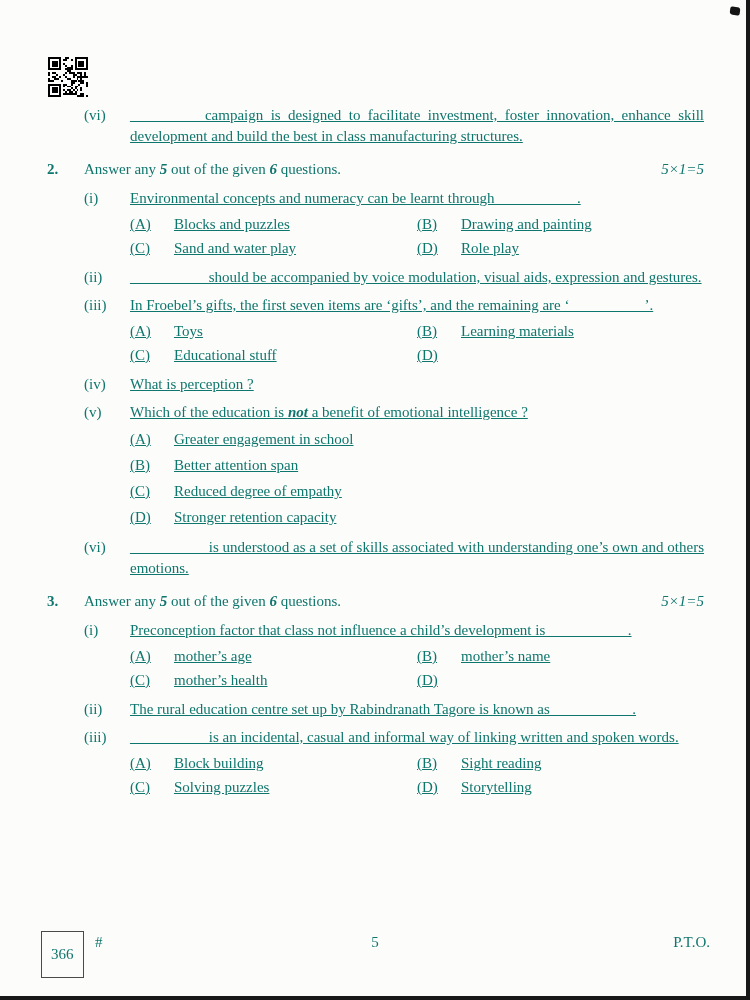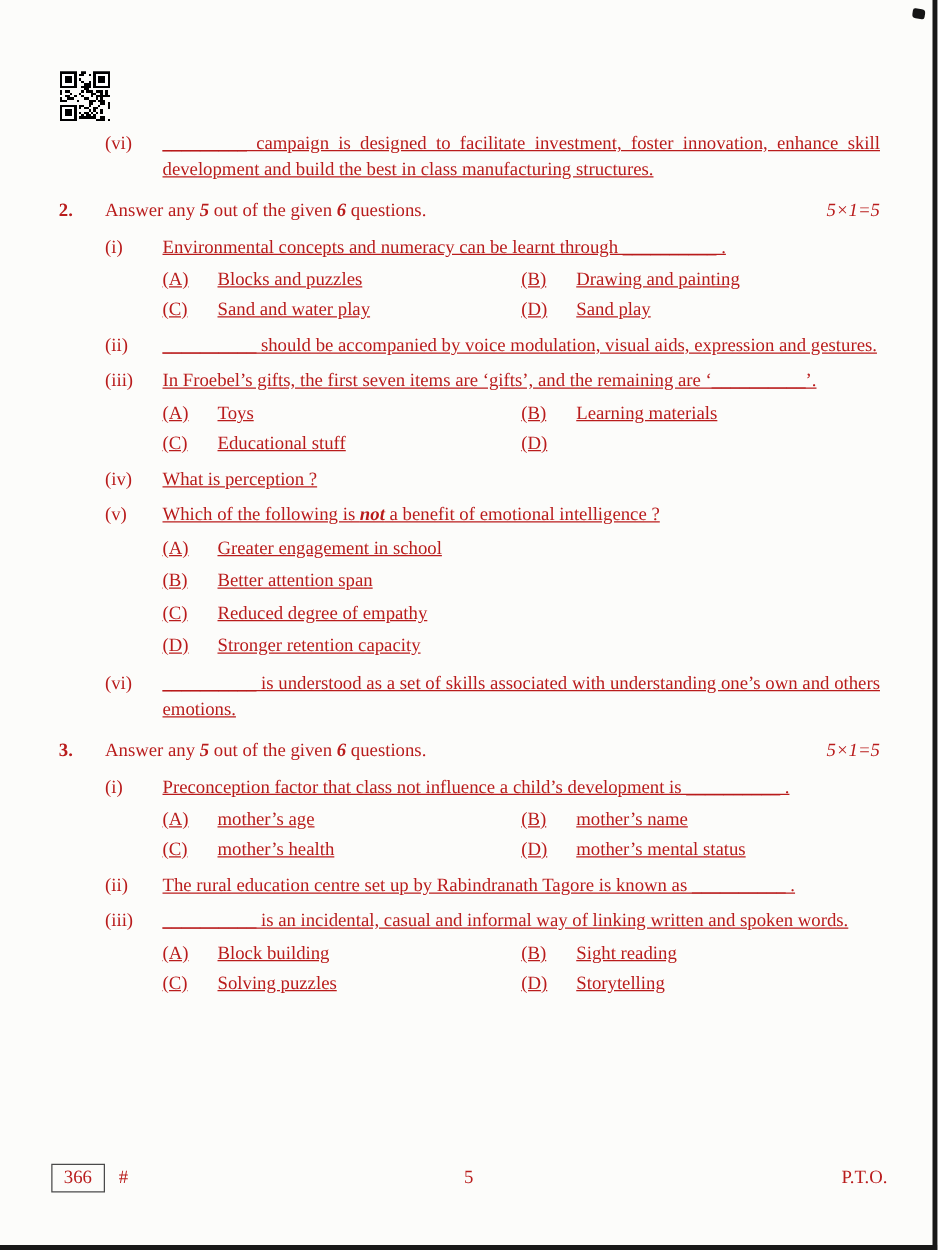"(vi)" .page { color: #b91c1c -> #0f766e }
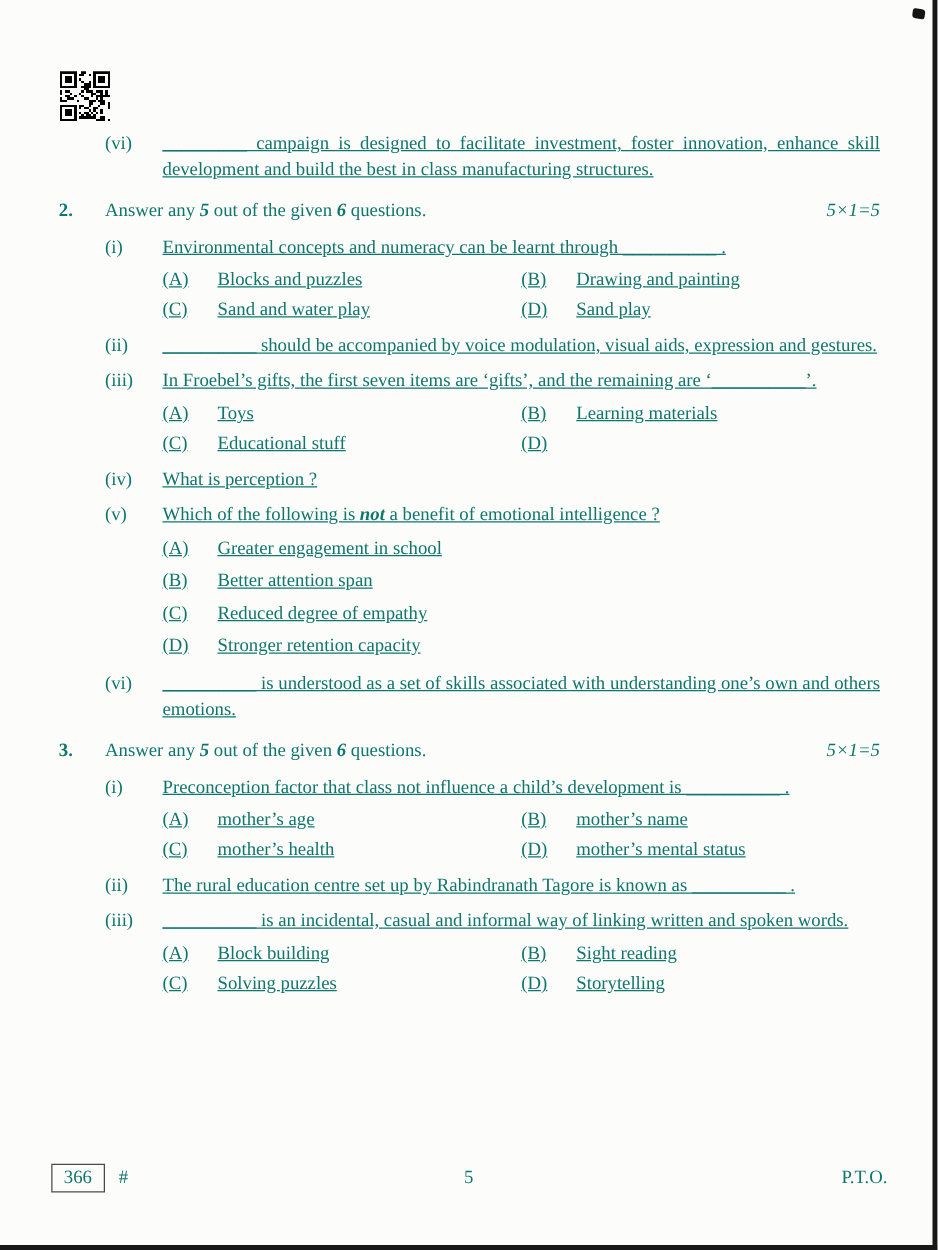"Sand play" span.opt-text { text: Sand -> Role }
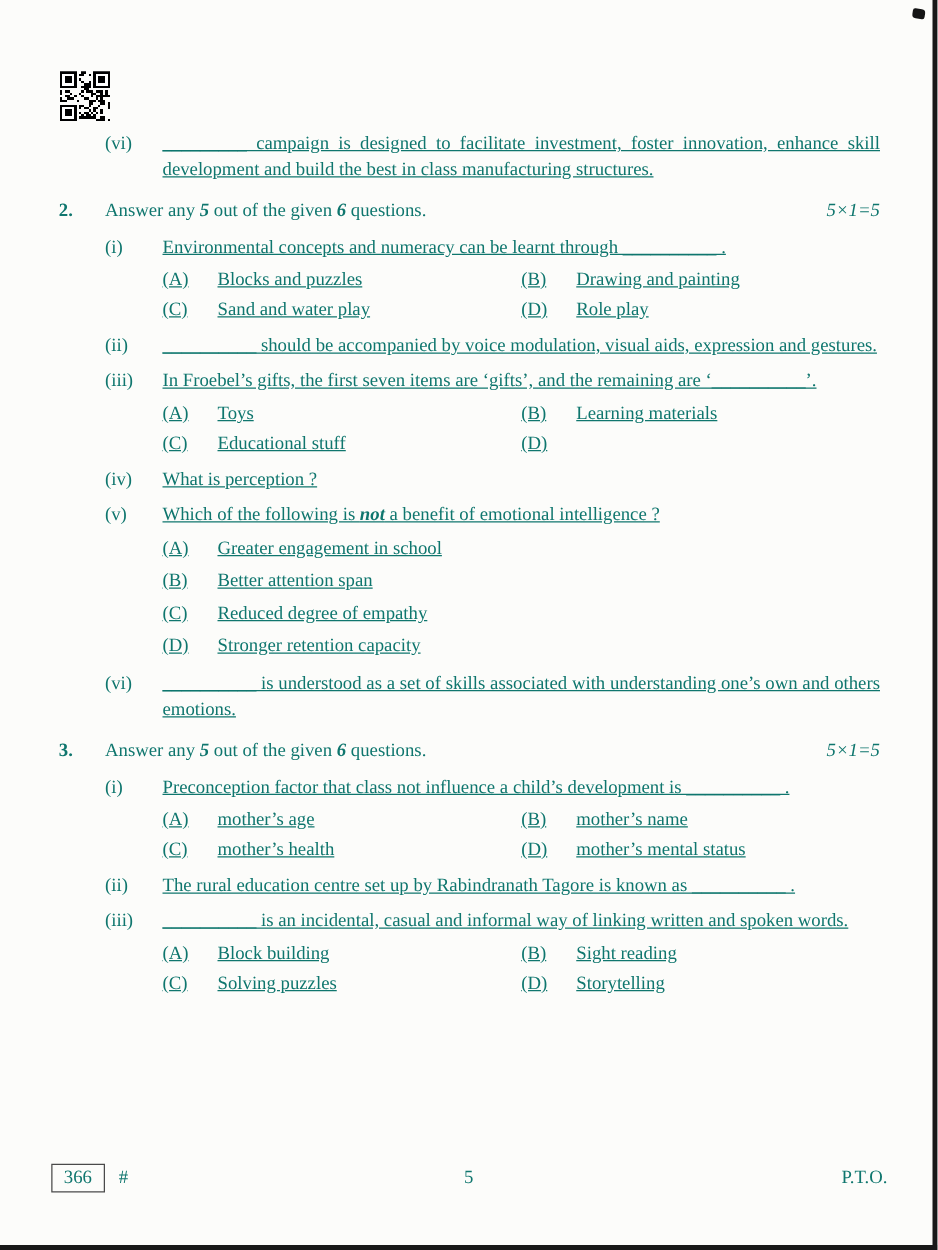"Which of the following is" span { text: following -> education }
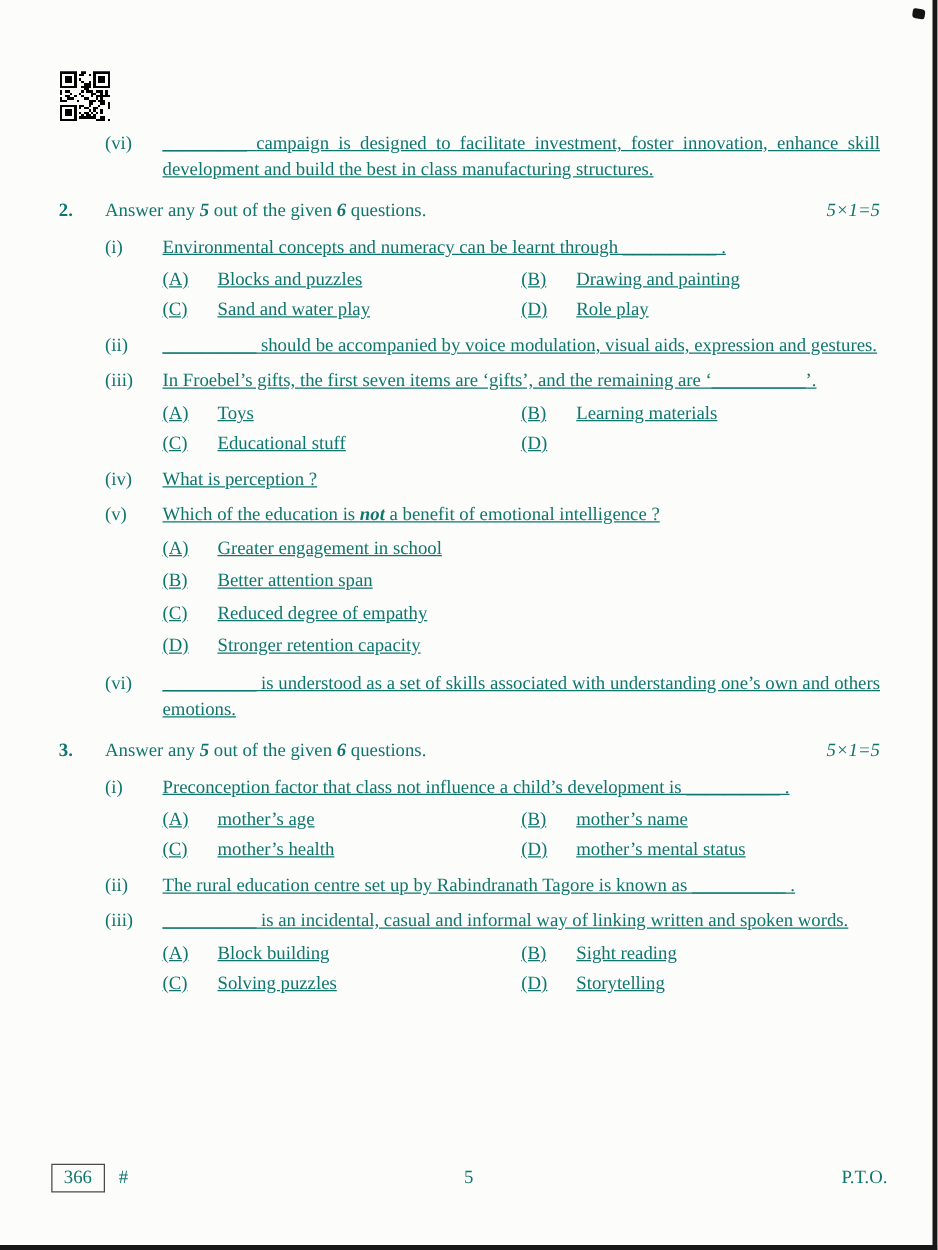"mother’s mental status" span.opt-text { html: <span>mother’s mental status</span> -> none }
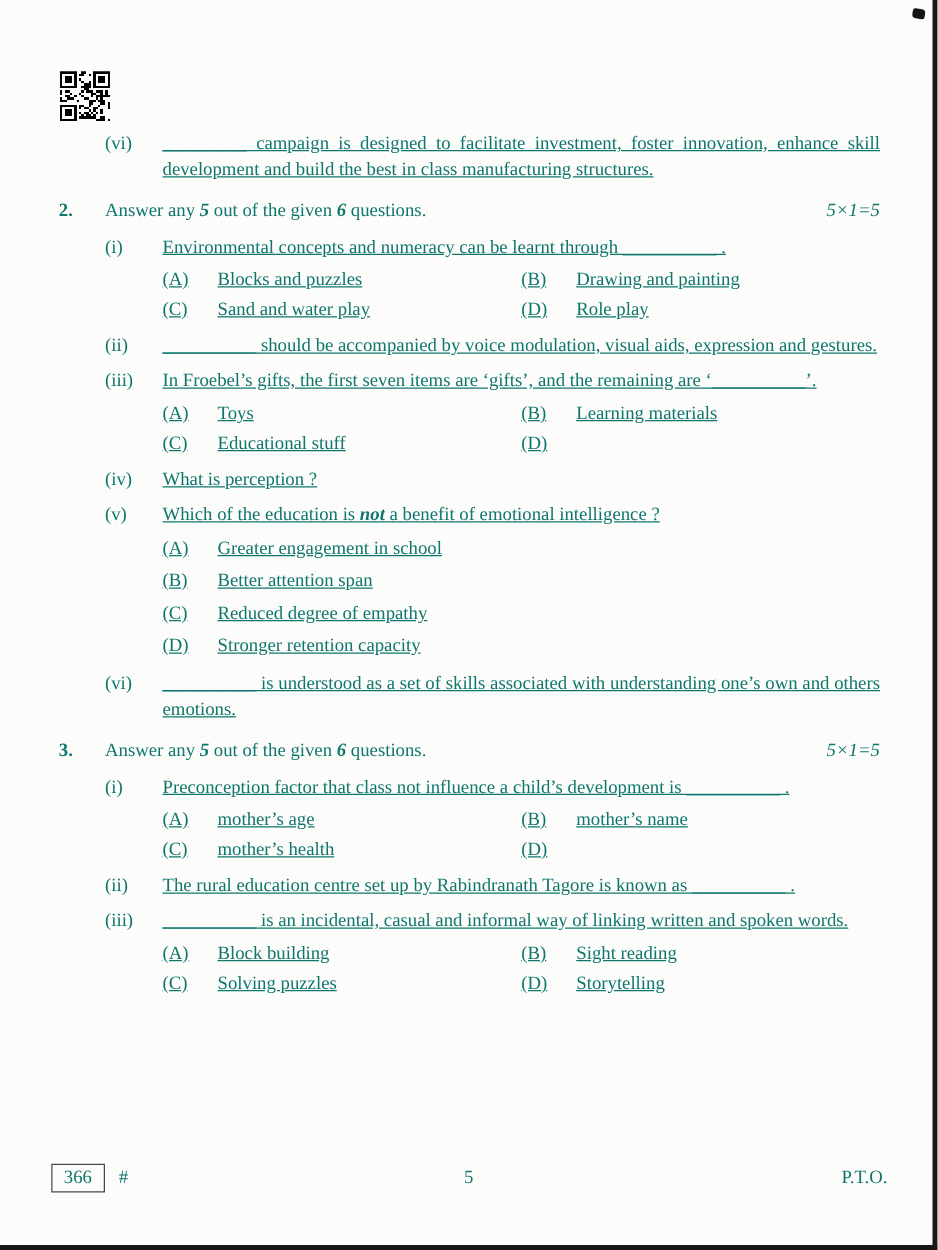"366" .code-box { padding: 0 9px -> 12px 9px }
